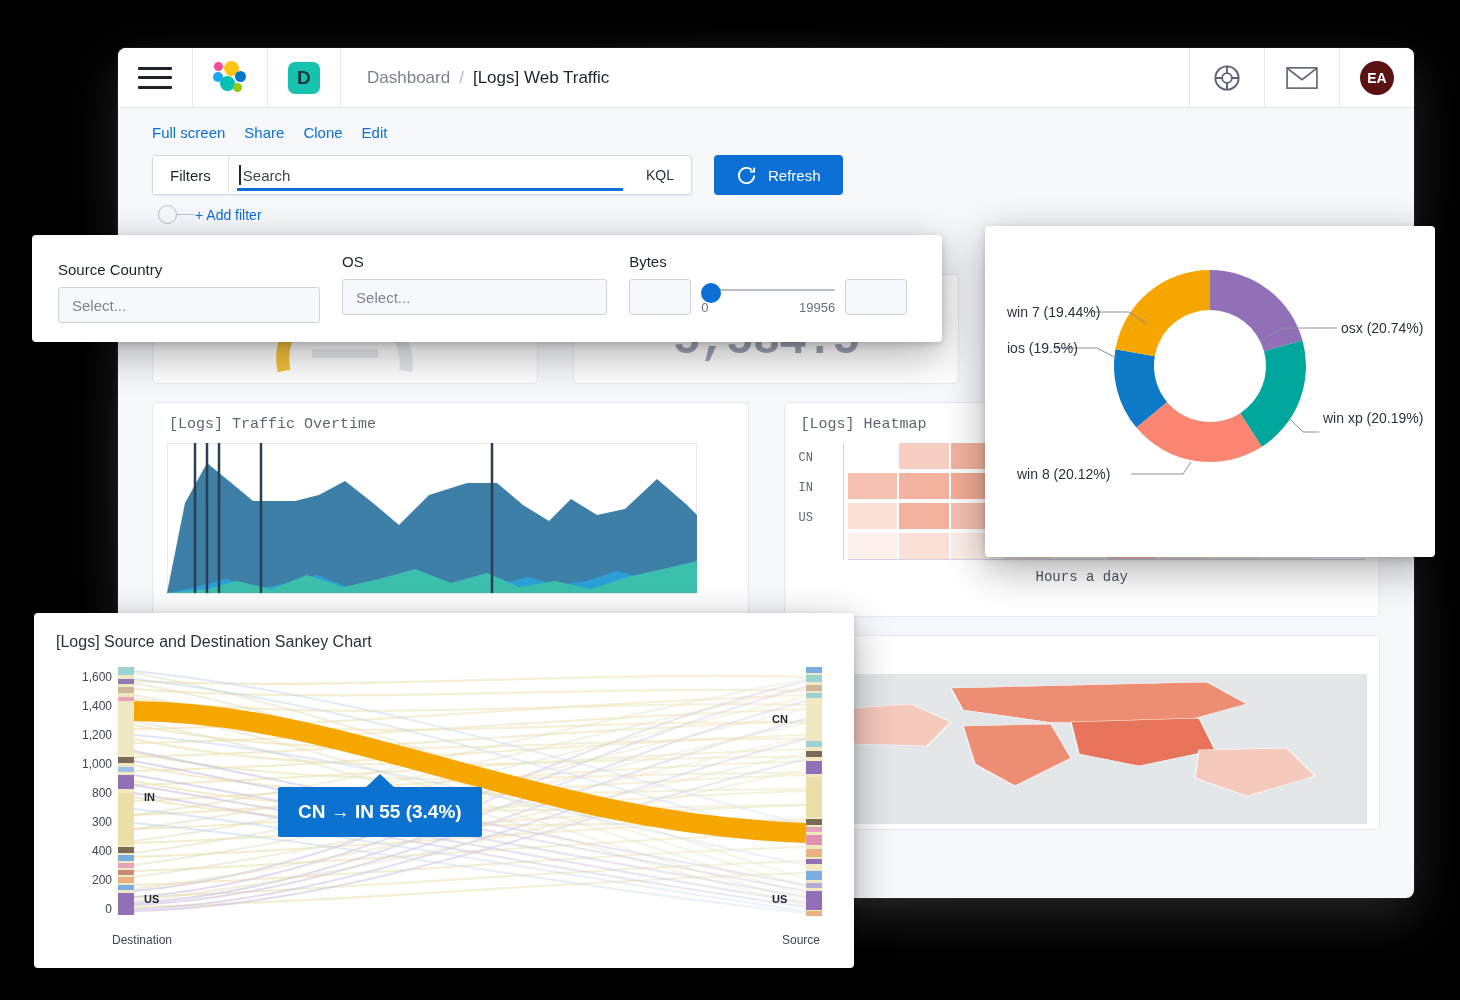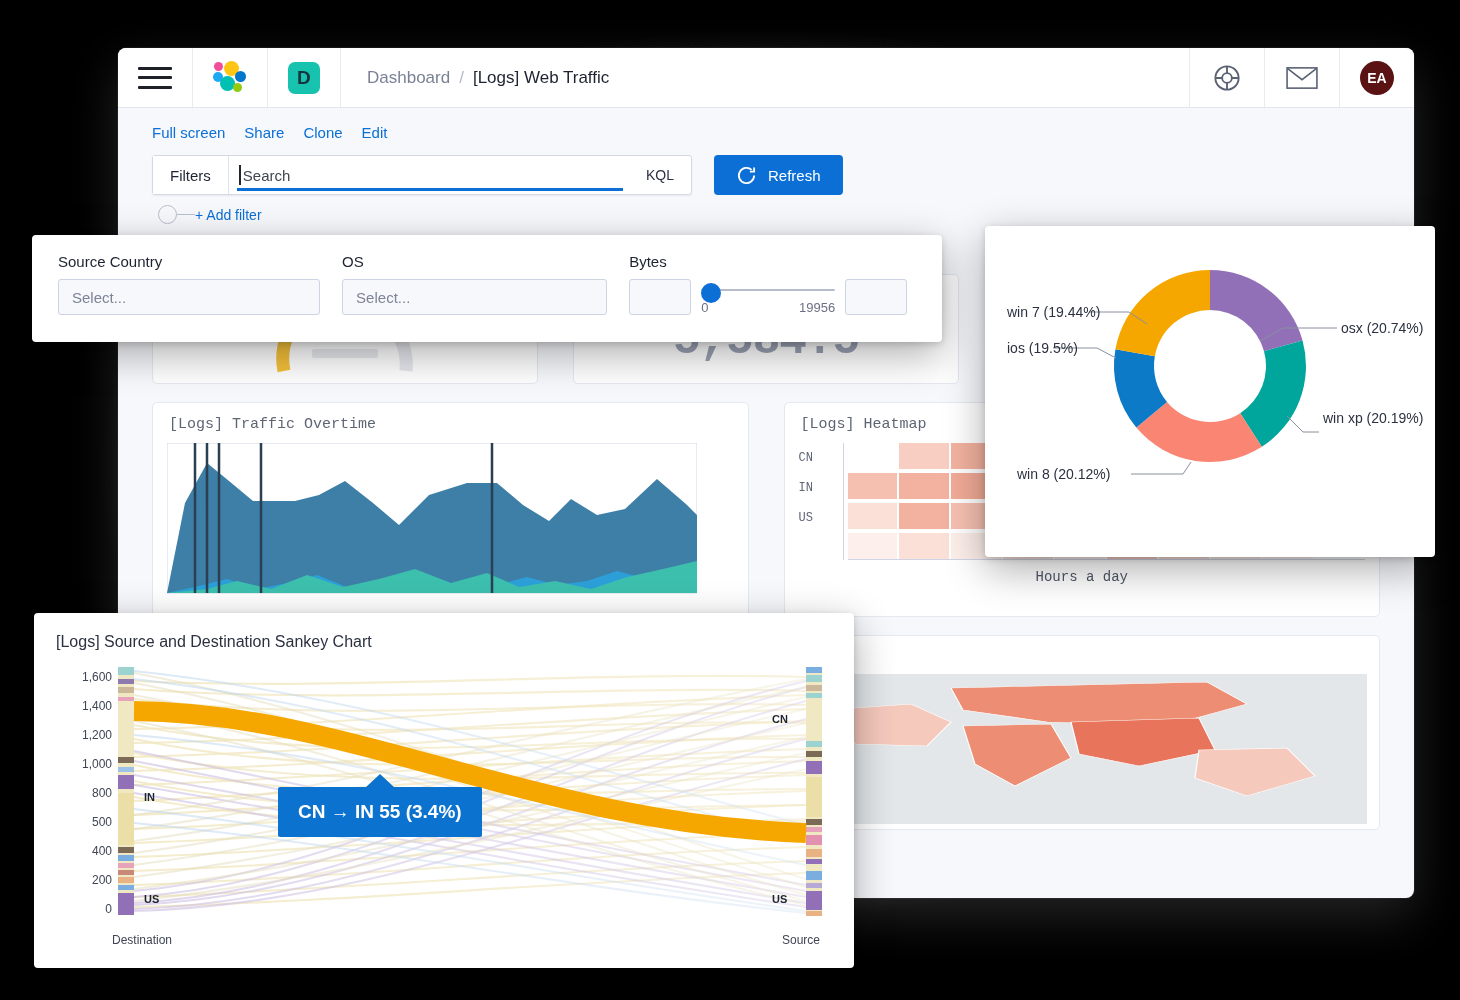"Source Country" div.fc-field { margin-top: none -> 8px }
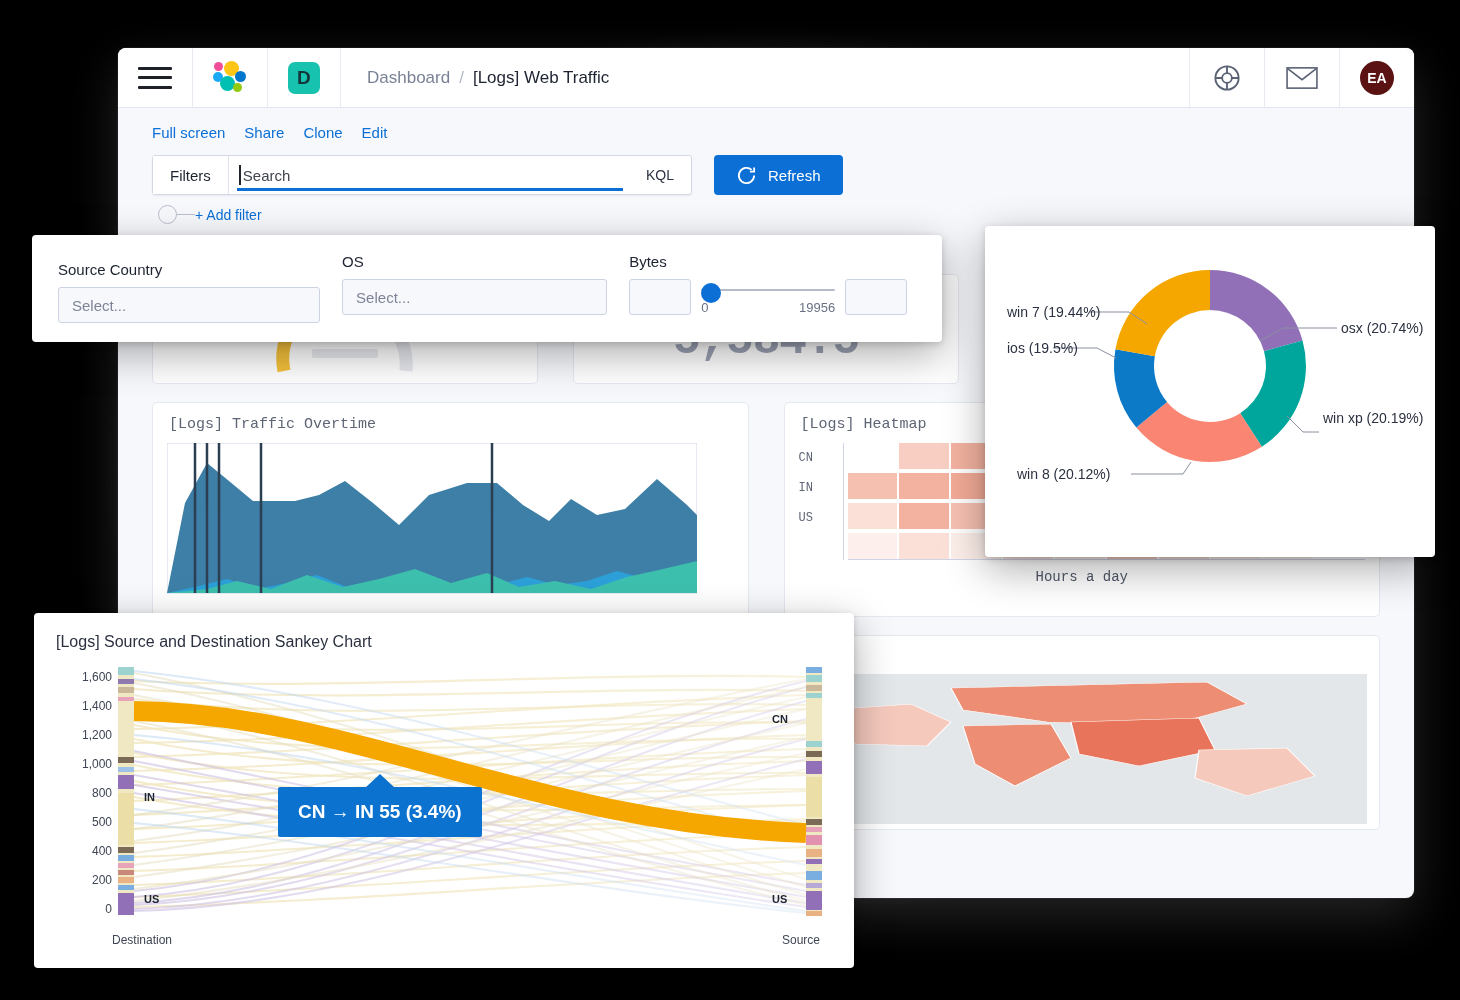"500" span.sk-ytick { text: 500 -> 300 }
